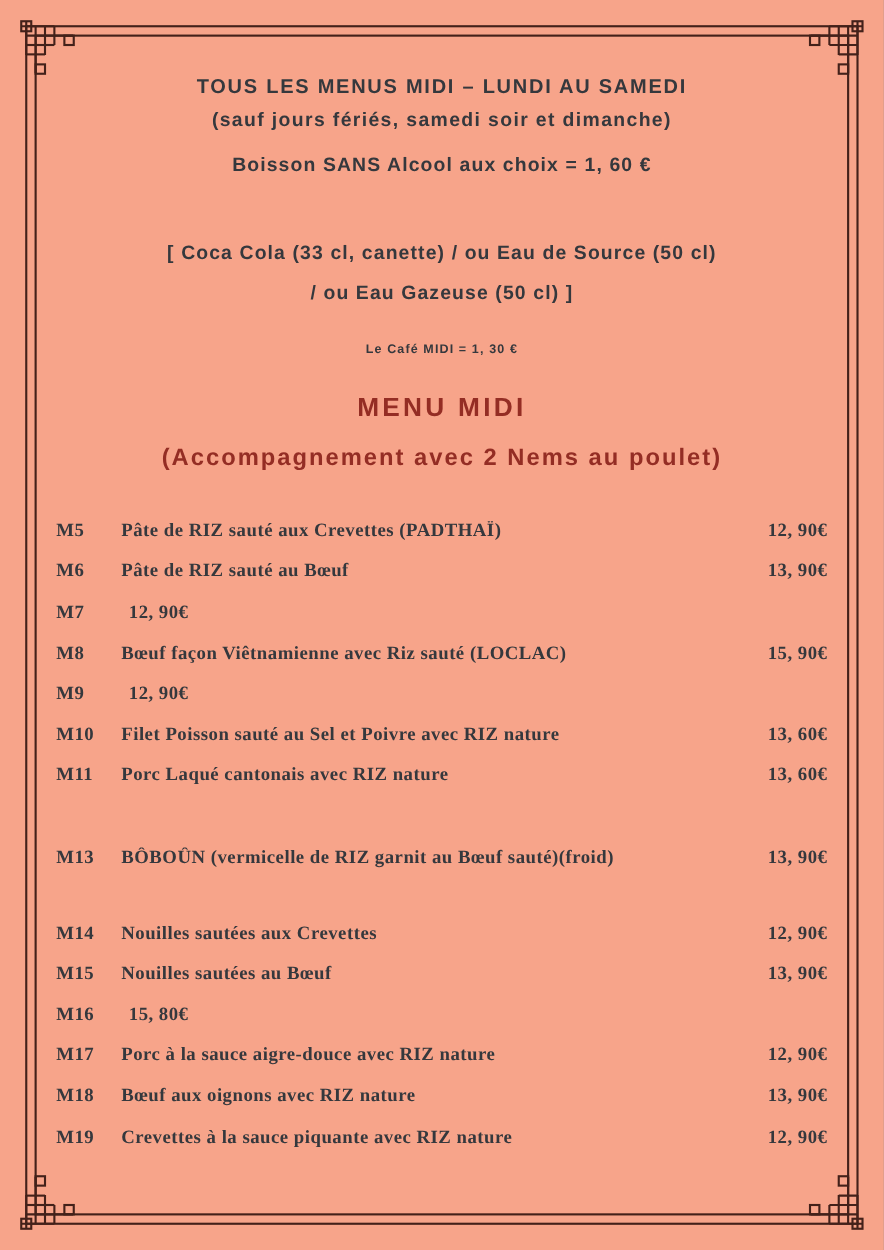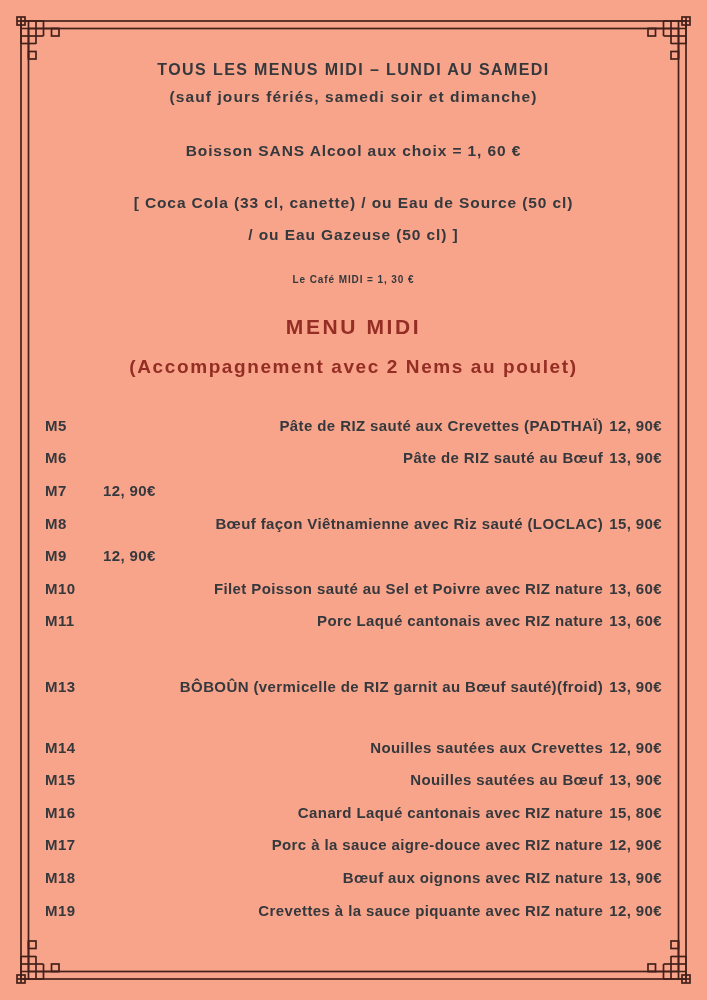"Boisson SANS Alcool aux choix" .t-drinks { top: 142px -> 124px }
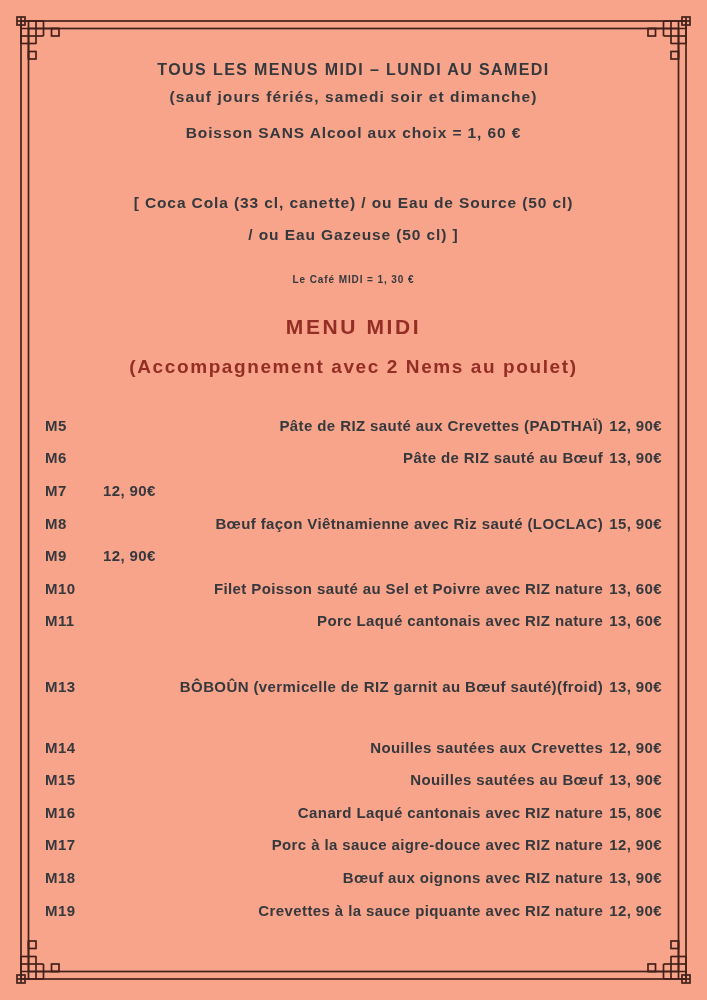"M5" .menu-group { font-family: none -> Liberation Serif, serif }
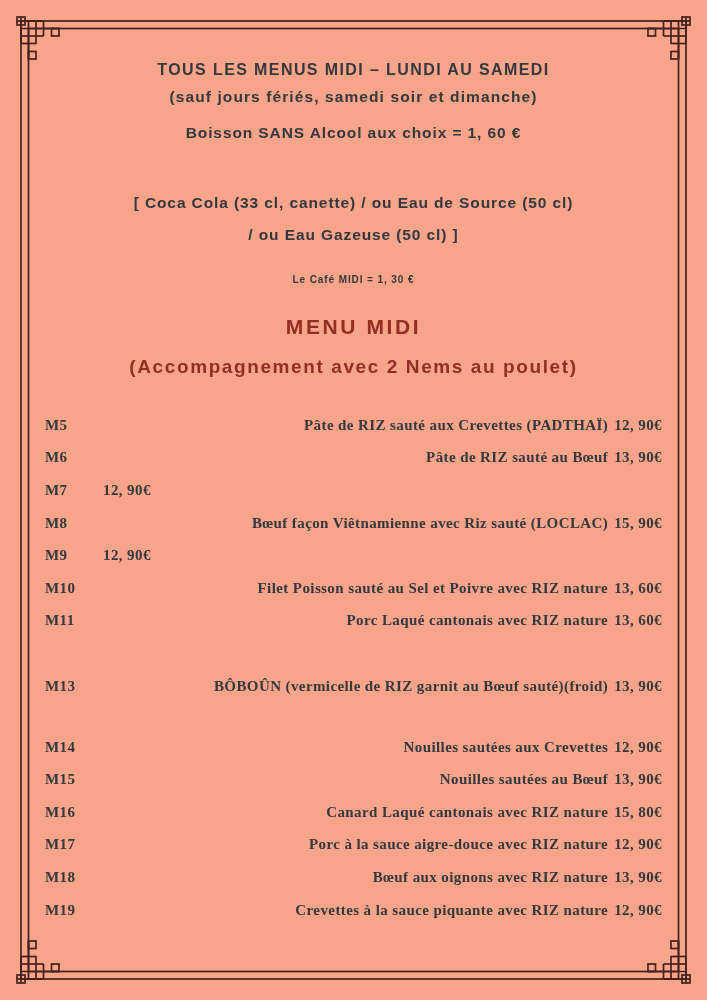"Pâte de RIZ sauté aux" .row .name { text-align: right -> left }
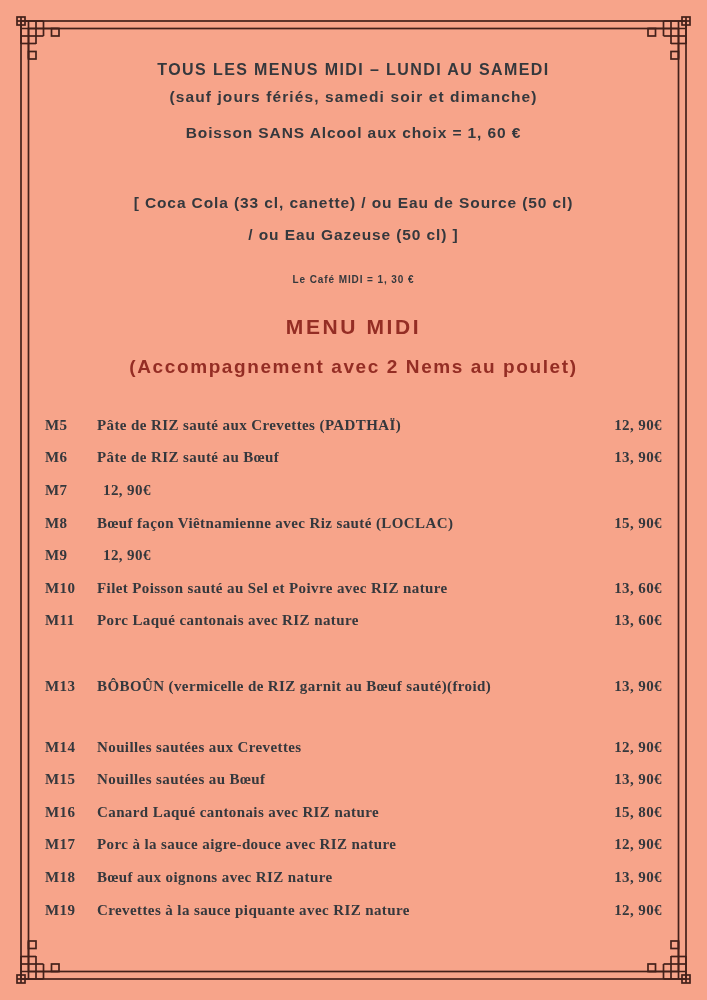"Canard Laqué cantonais avec RIZ" span.name { html: <span>Canard Laqué cantonais avec RIZ nature</span> -> none }
